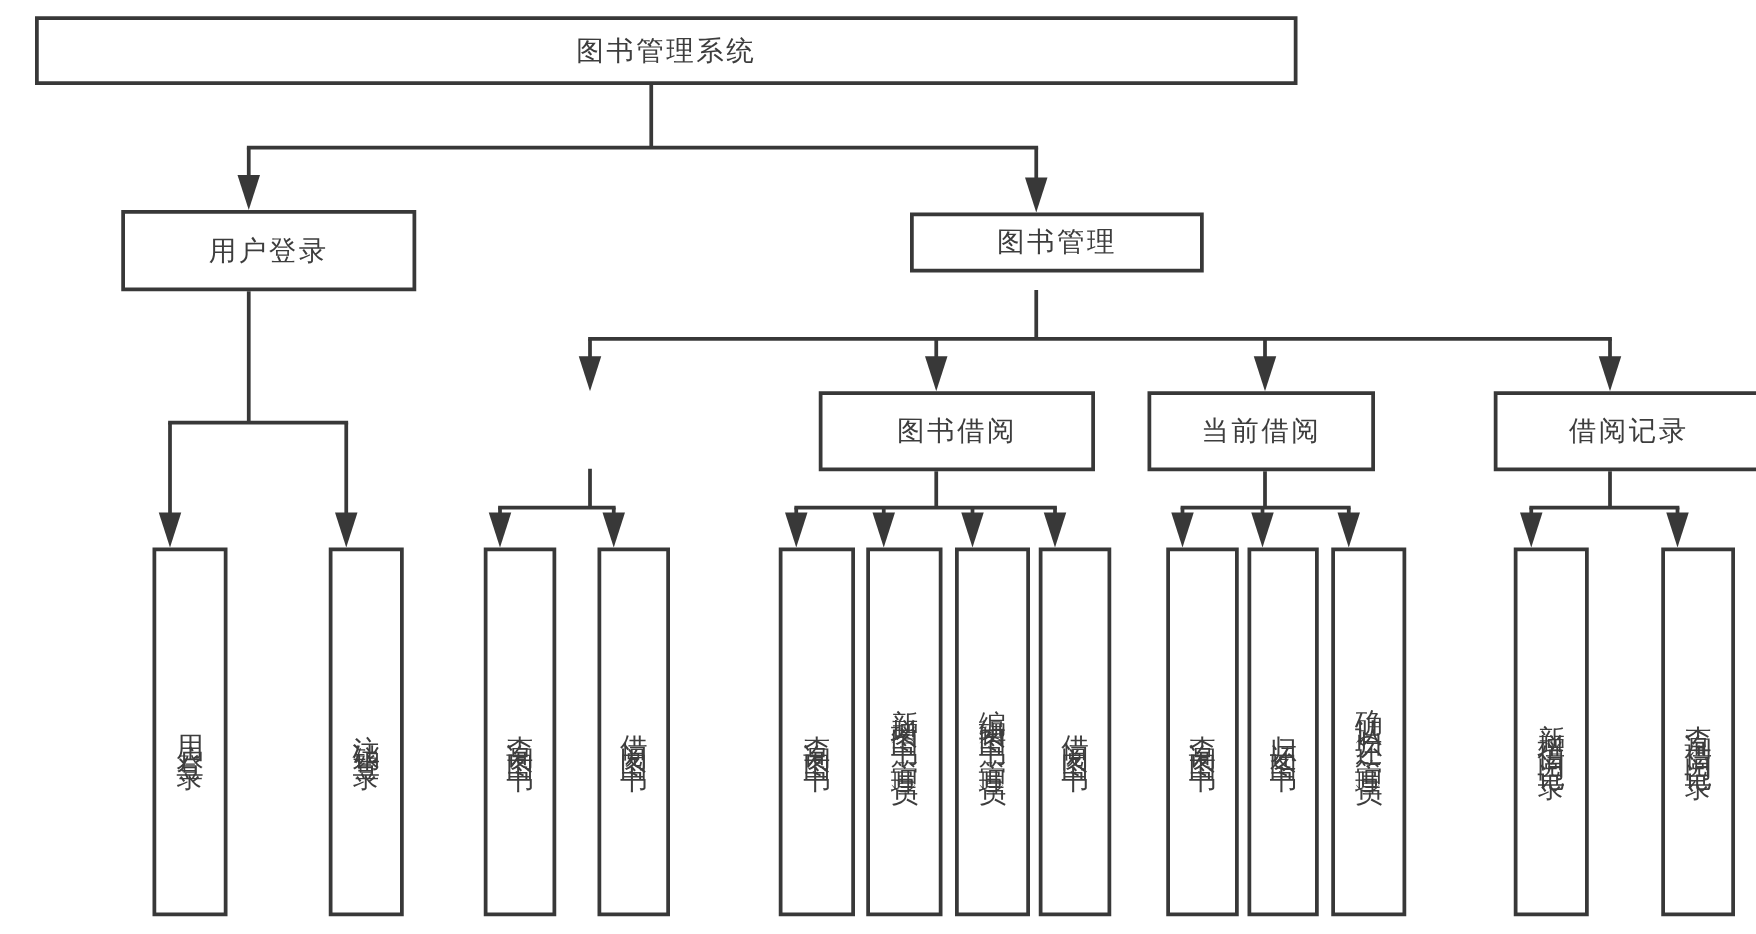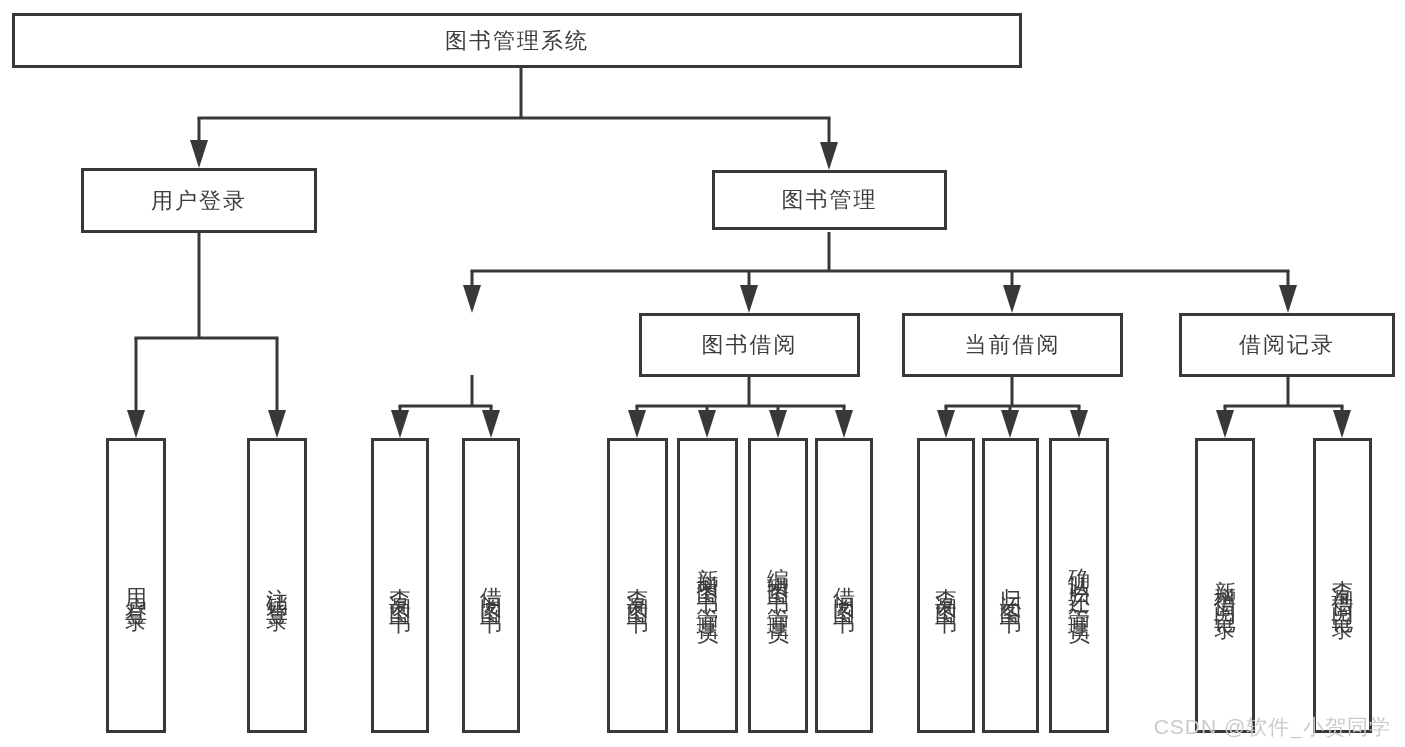"图书管理系统" .box { margin-left: none -> 16px }
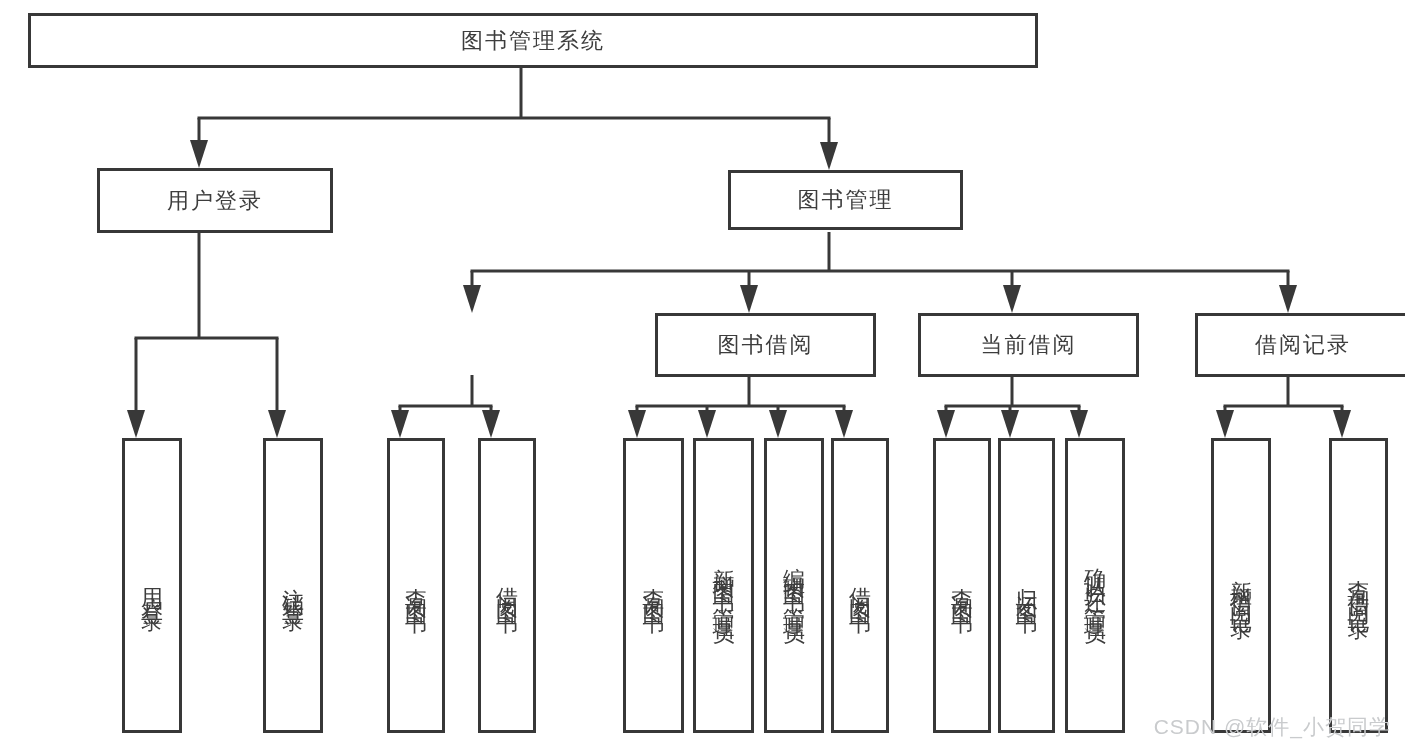"图书管理" div.box { height: 60px -> 48px }
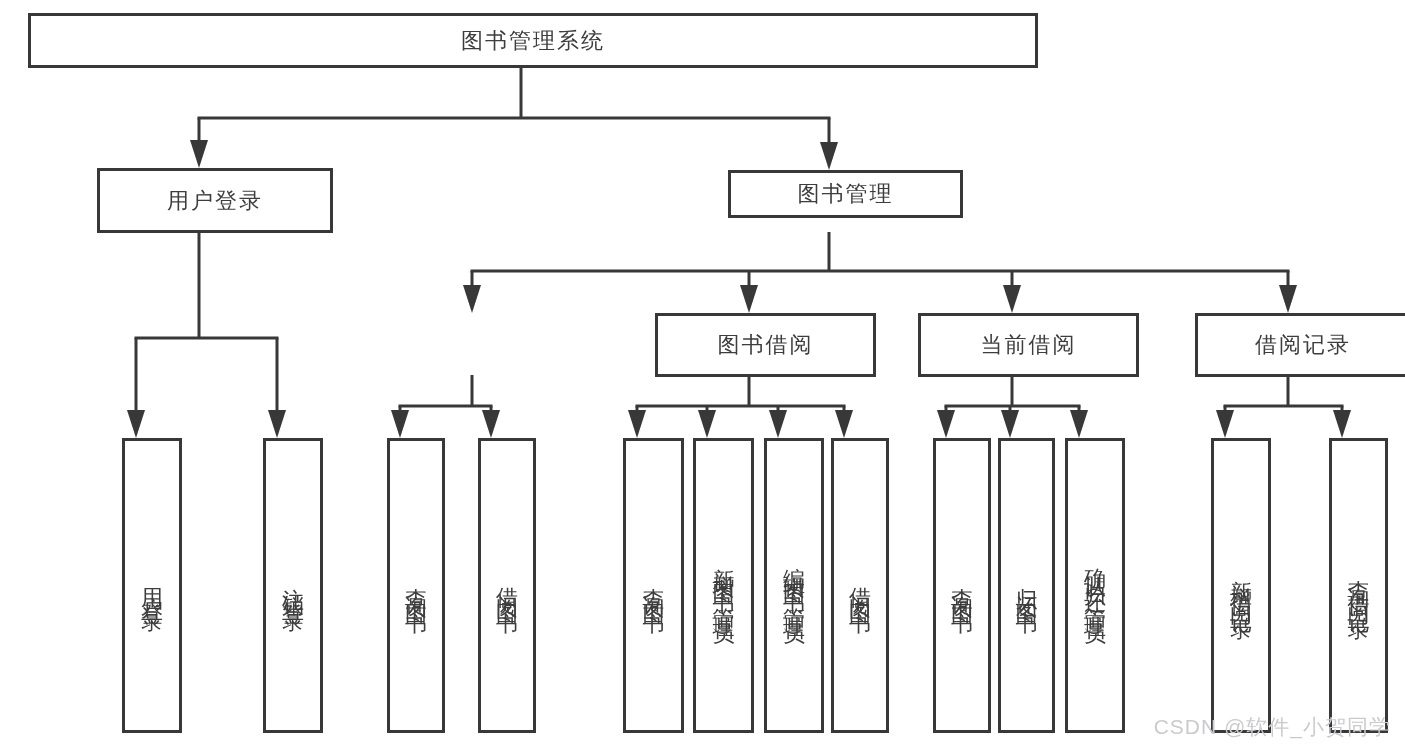"当前借阅" div.box { width: 221px -> 182px }
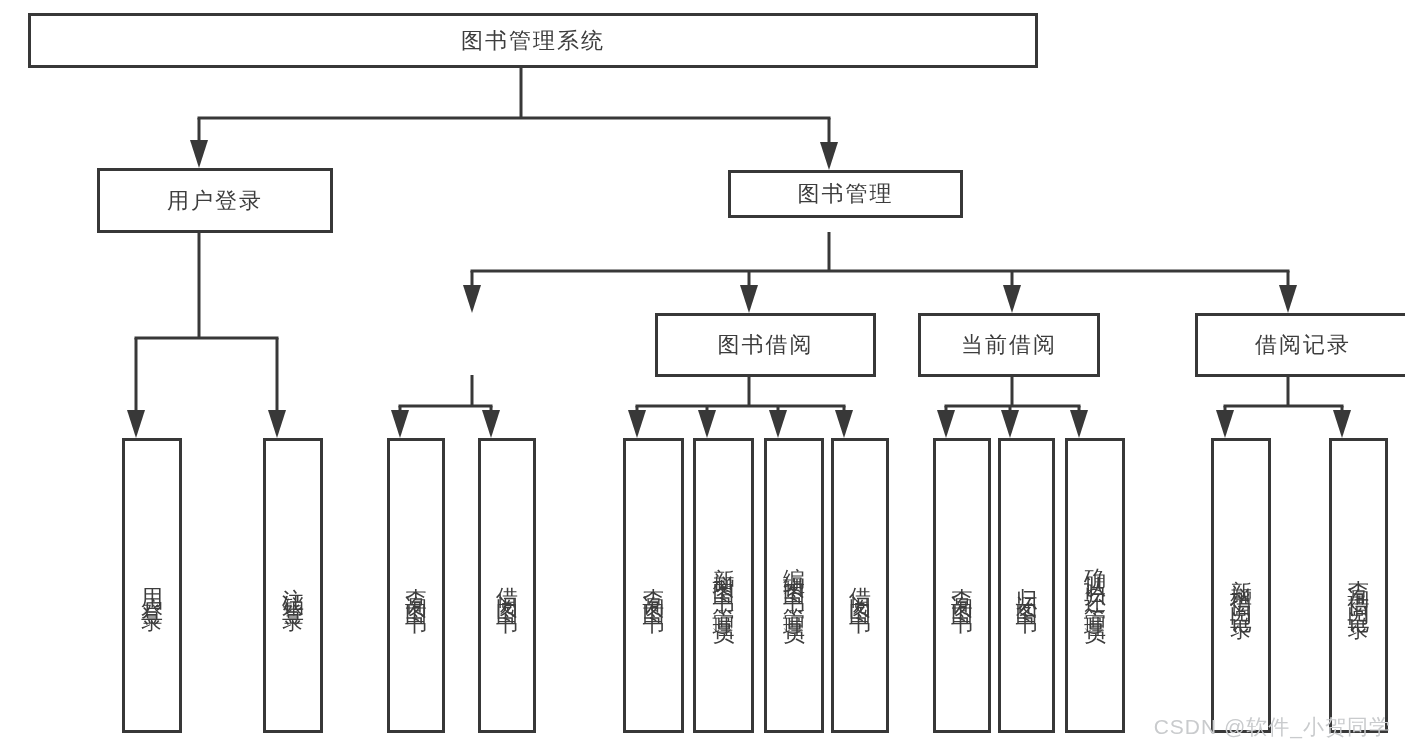"CSDN @软件_小贺同学" div.watermark { html: <div>CSDN @软件_小贺同学</div> -> none }
